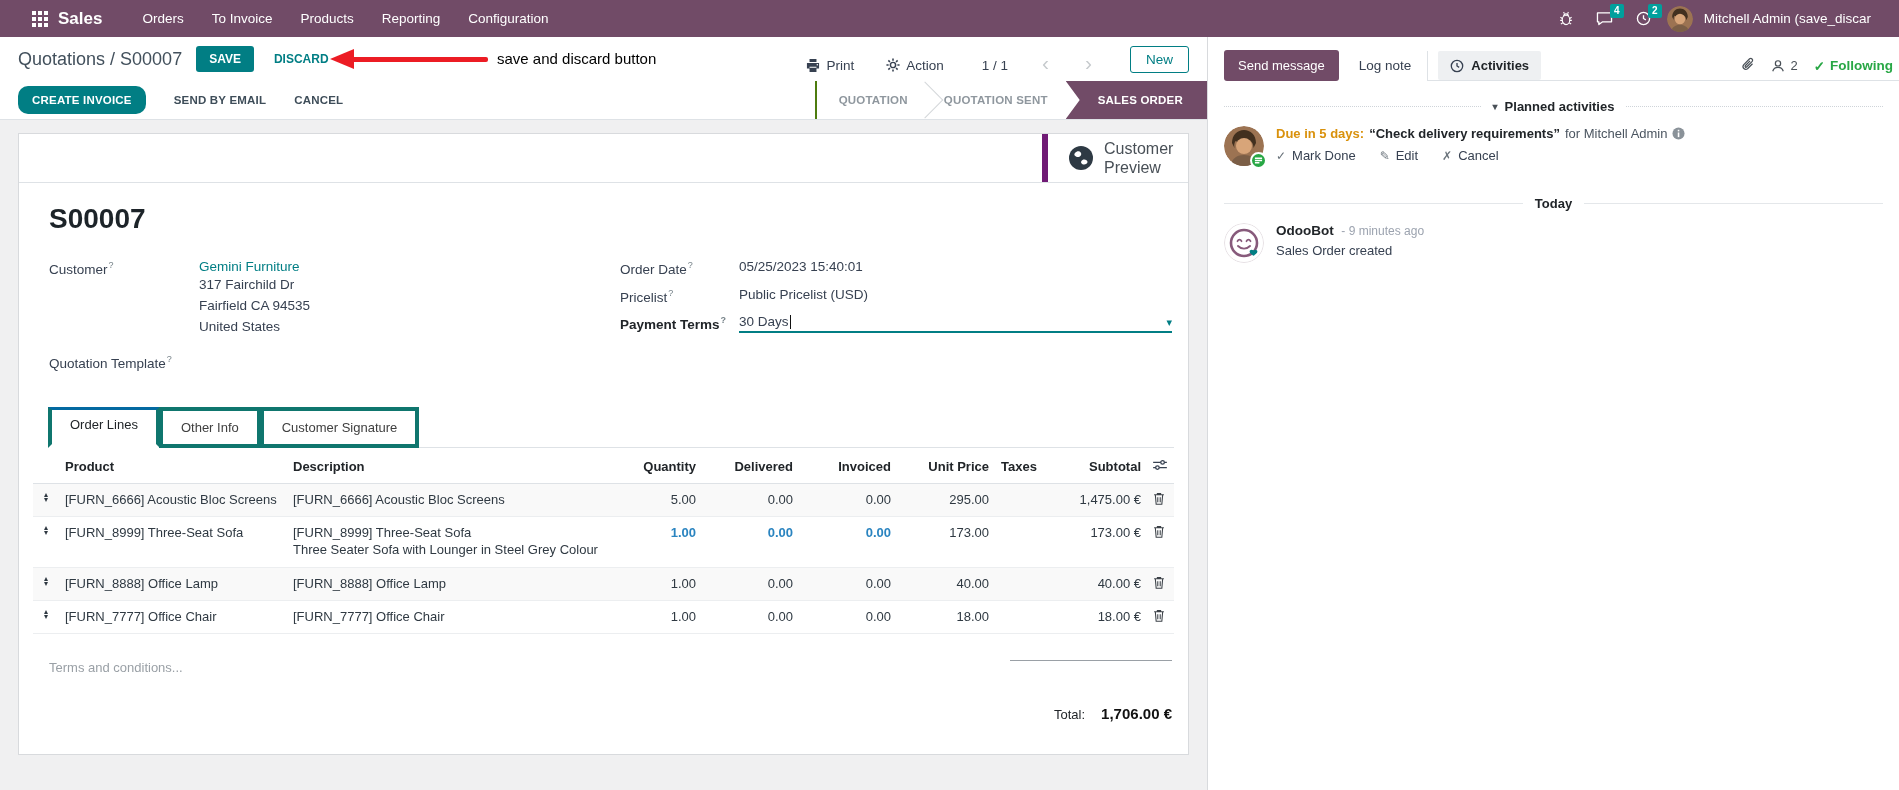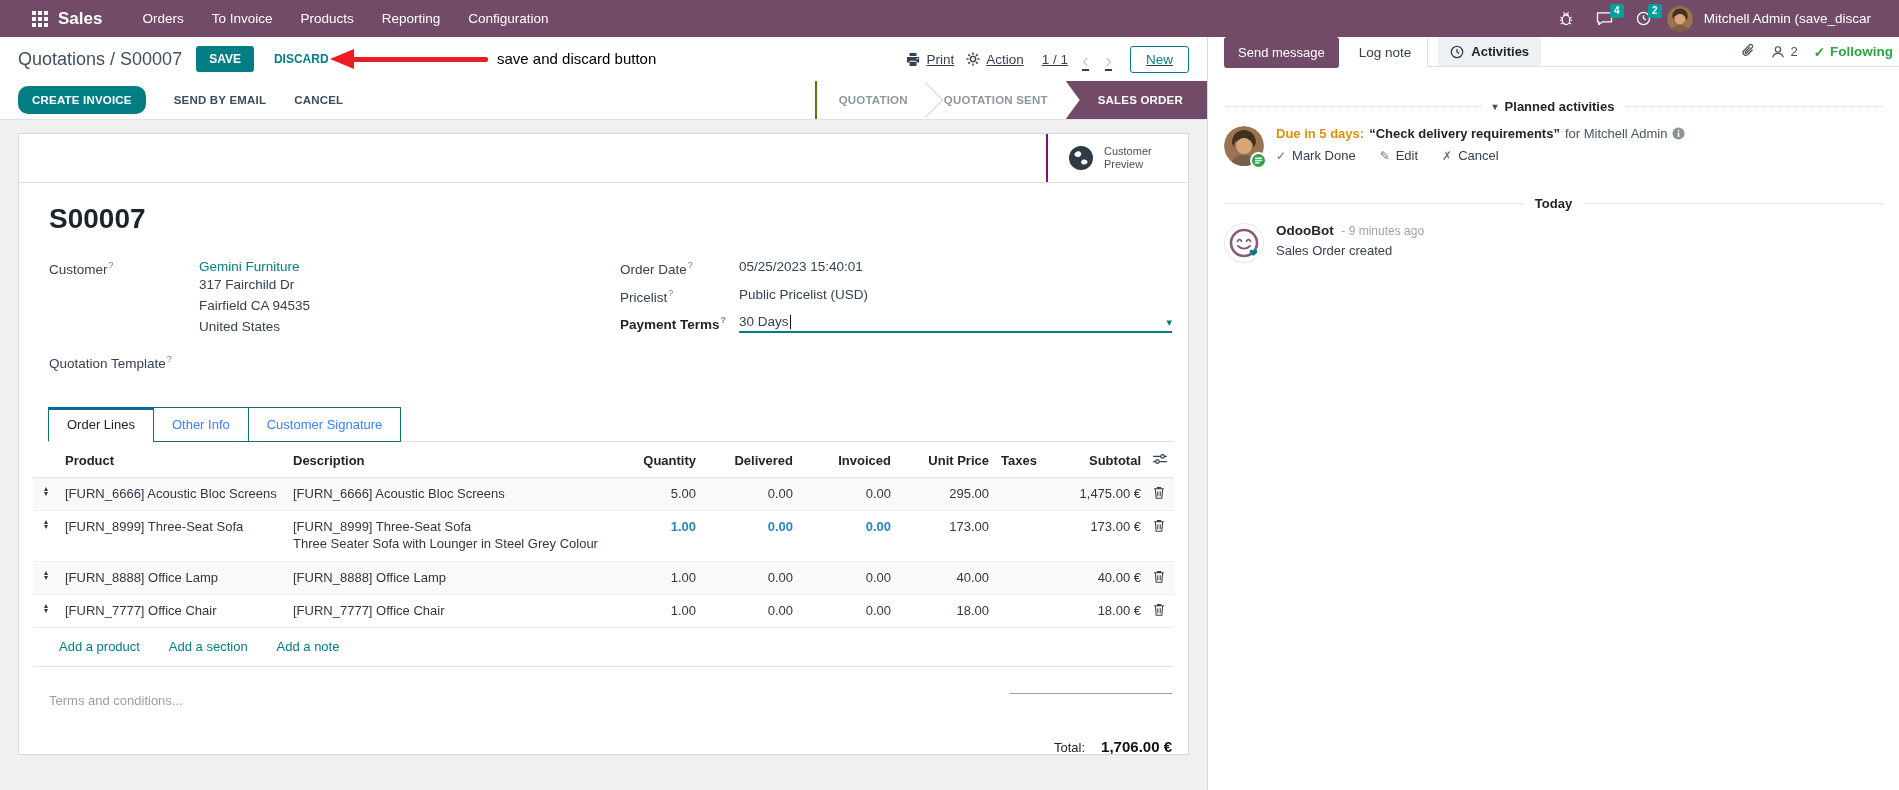"Print" .cp-right { align-items: center -> flex-end; gap: 12px -> 32px; text-decoration: underline -> none }
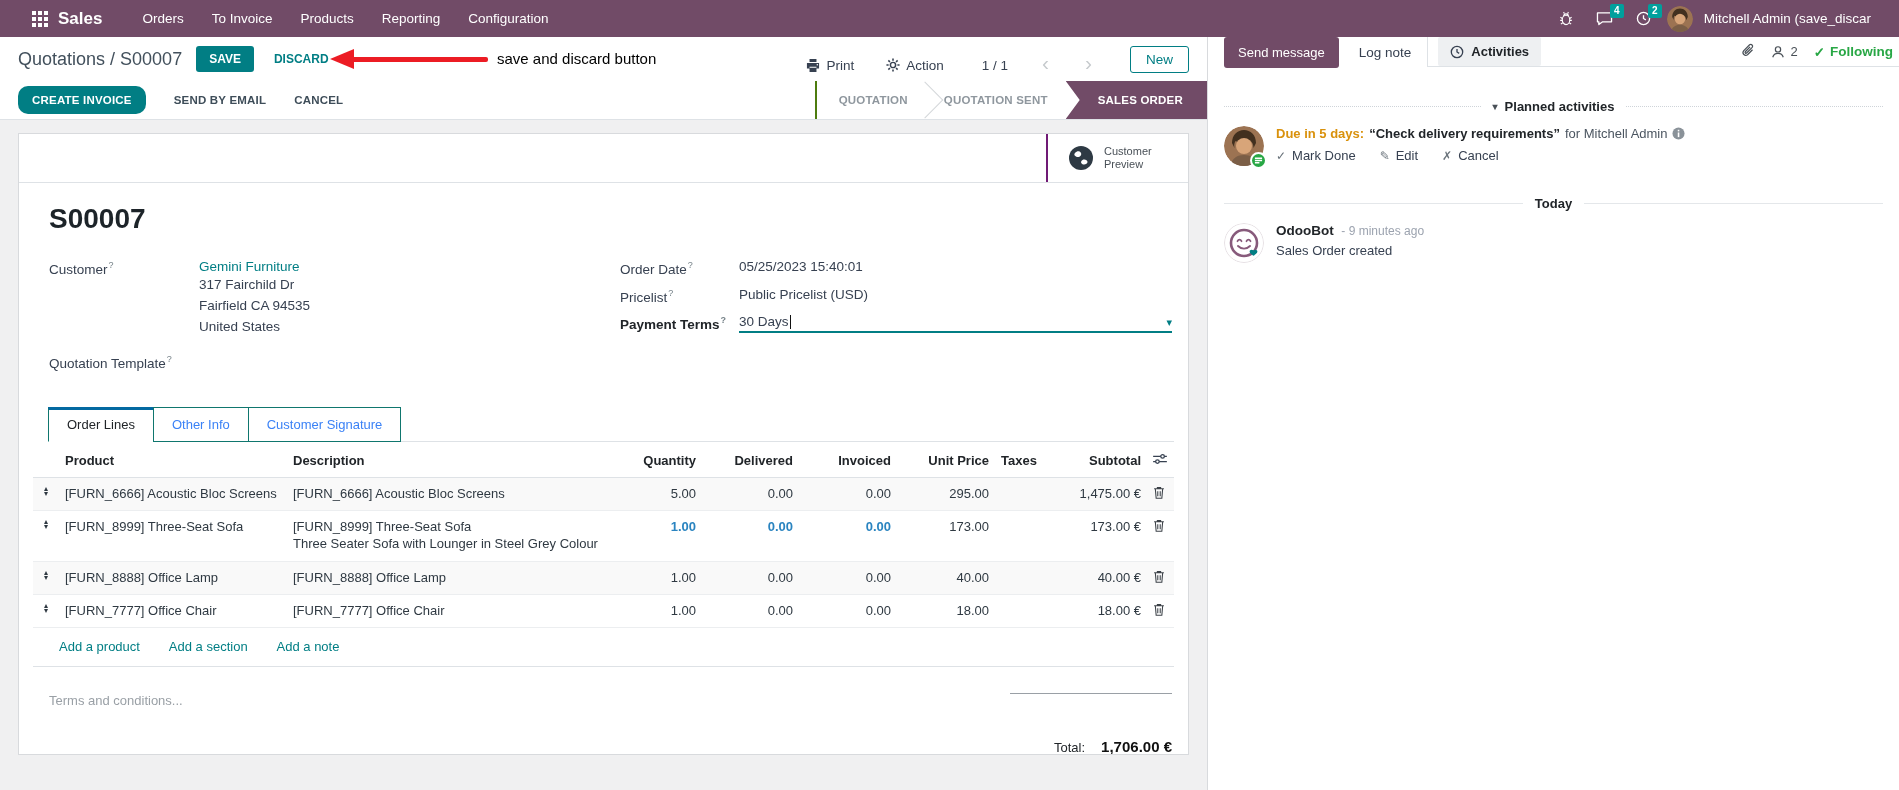"Send message" .chat-head { align-items: flex-start -> flex-end }
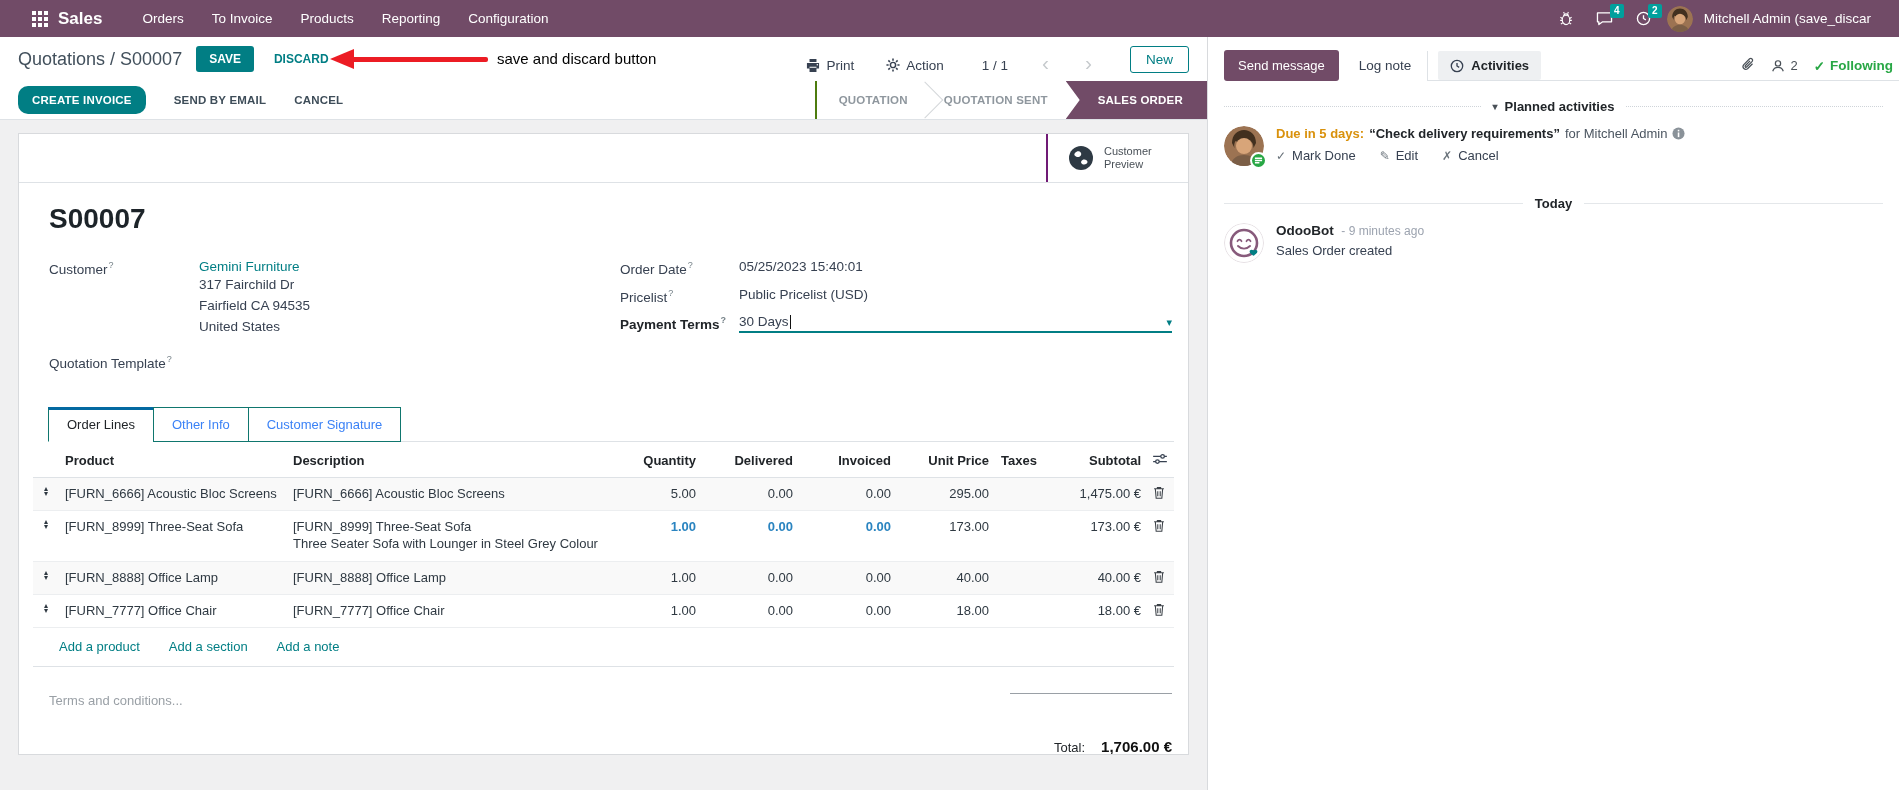"Customer Preview" .preview-btn { border-left: 2px solid #701a75 -> 6px solid #701a75; font-size: 11px -> 16px }
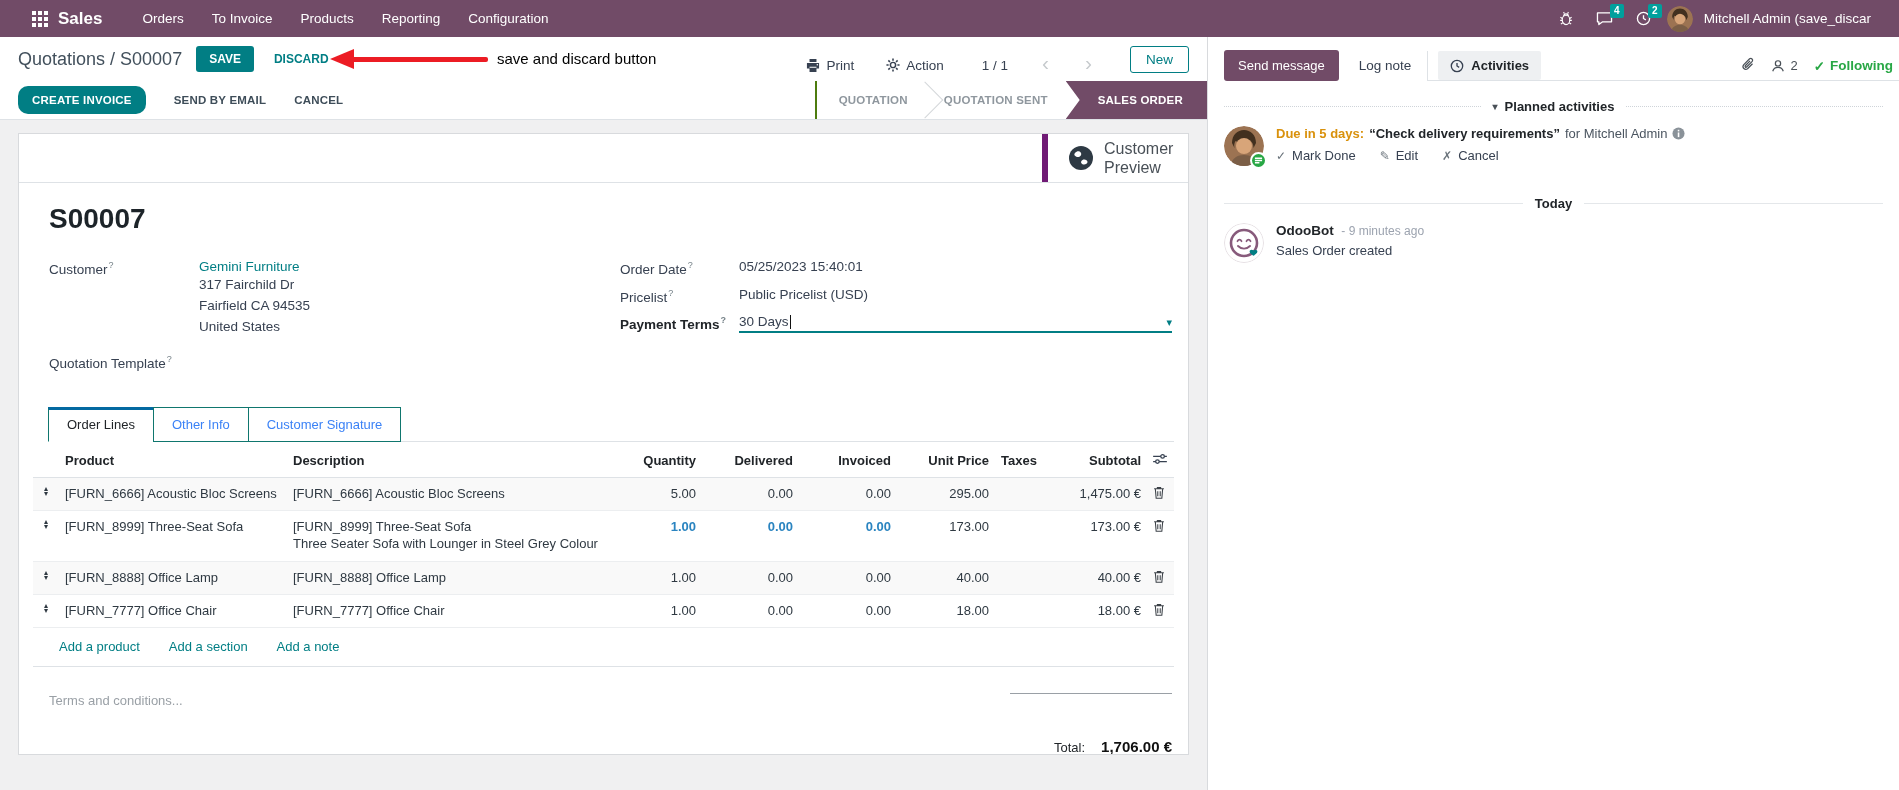"Other Info" .tab { border: 1px solid #0f766e -> 4px solid #0f766e; color: #3b82f6 -> #404040 }
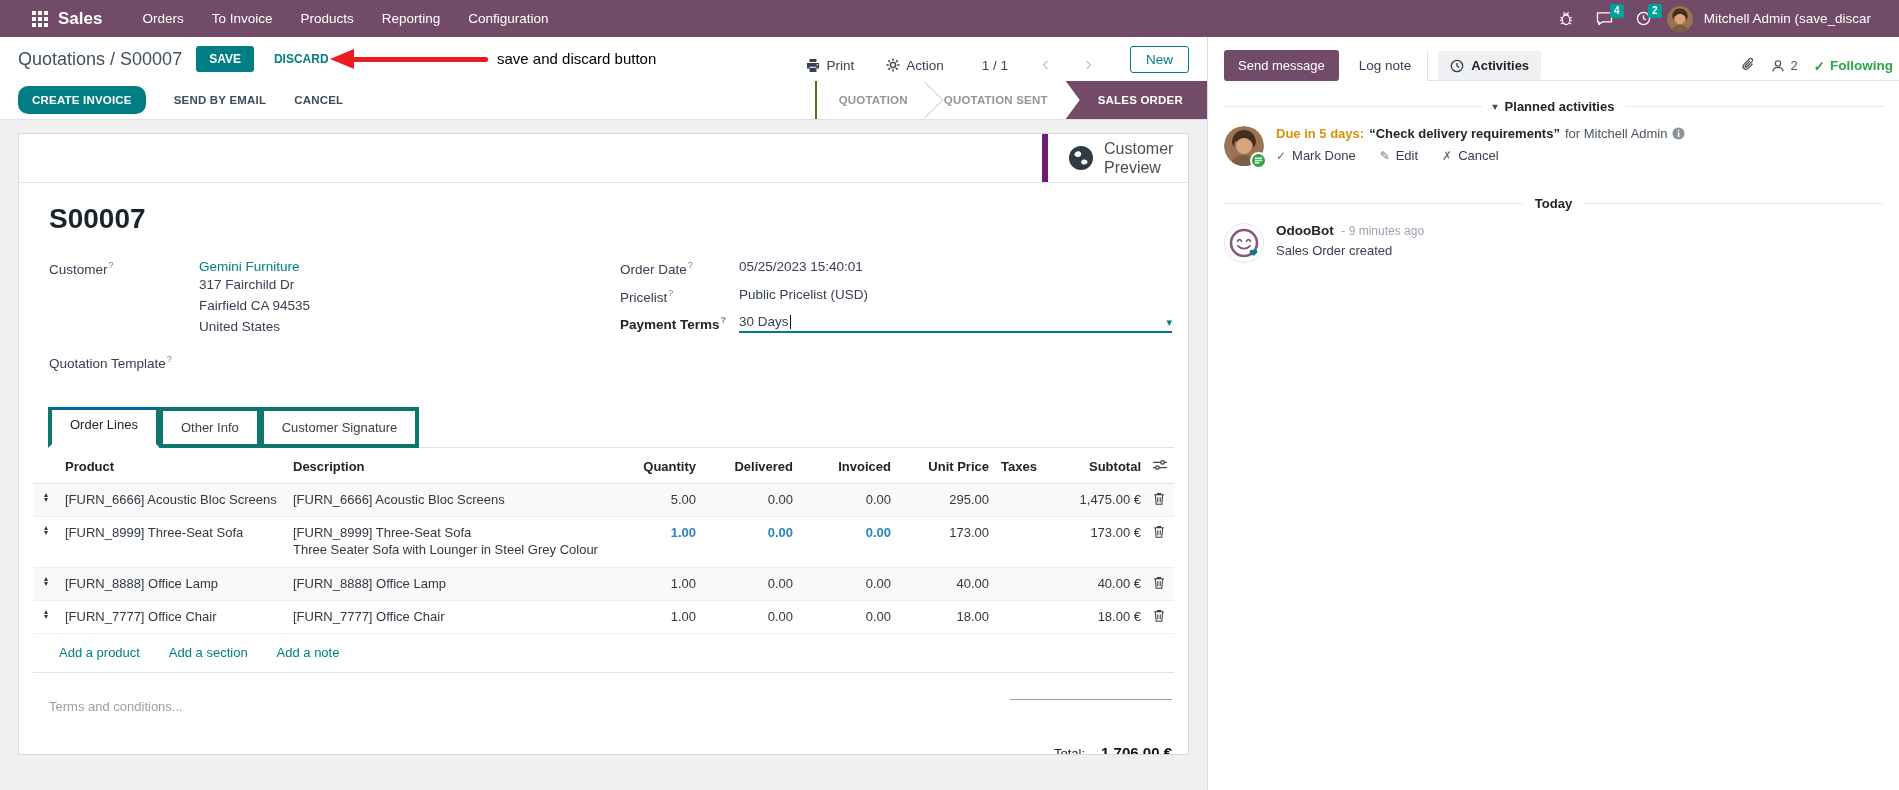"Add a product Add a" tr.addlinks { html: <tr> <td></td> <td> <a>Add a product</a> <a>Add a section</a> <a>Add a note</a> </td> </tr> -> none }
